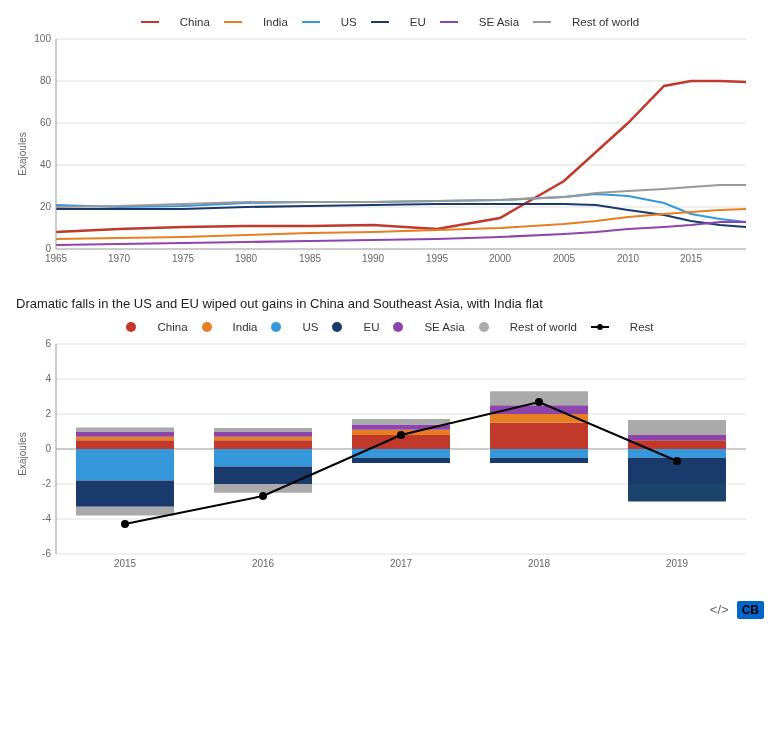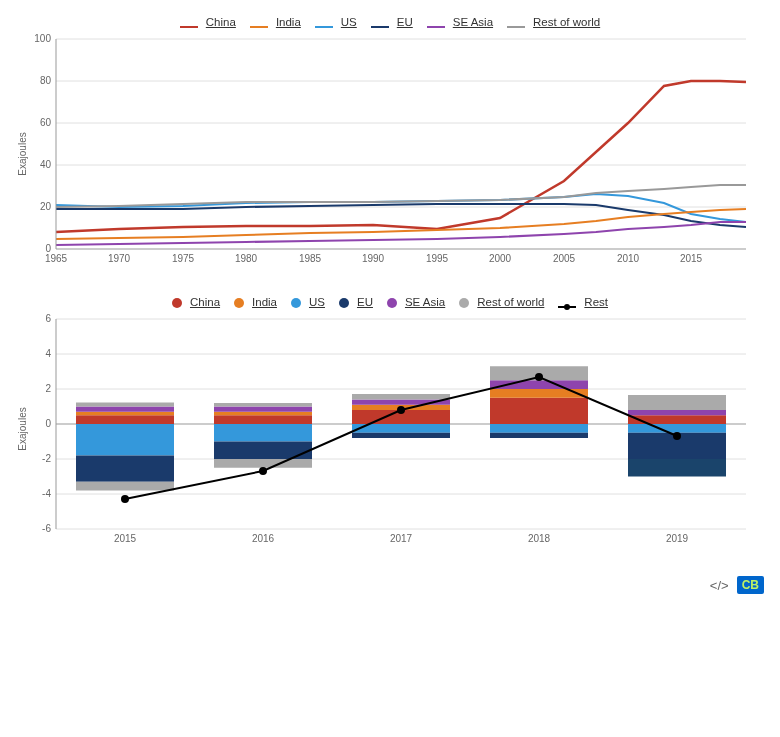"China" .legend-item { align-items: flex-end -> center; gap: 8px -> 21px; text-decoration: underline -> none }
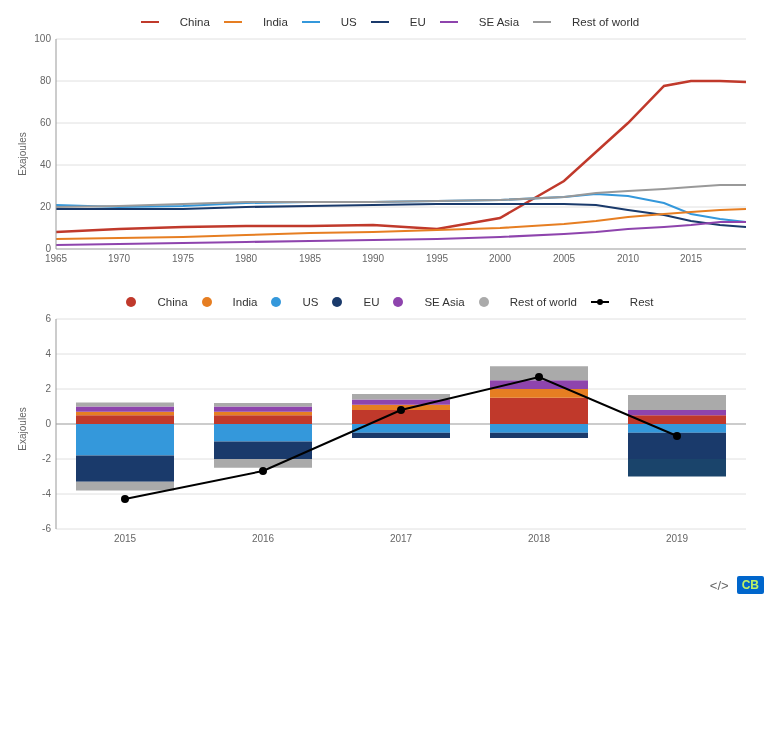"Dramatic falls in the US" div.chart-title { html: none -> <div>Dramatic falls in the US and EU wiped out gains in China and Southeast Asia, with India flat</div> }
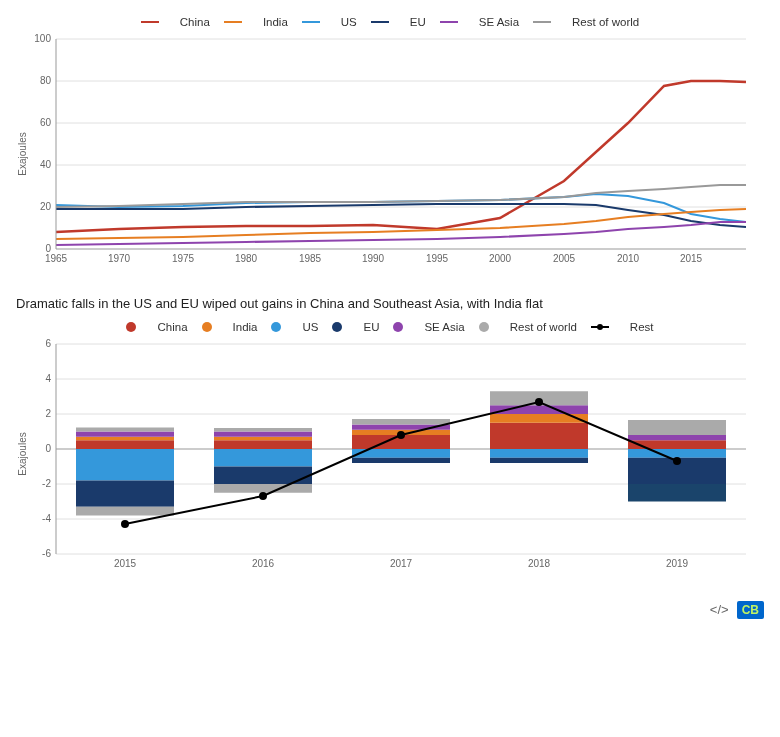"CB" .footer-cb { color: #bef264 -> #000000 }
